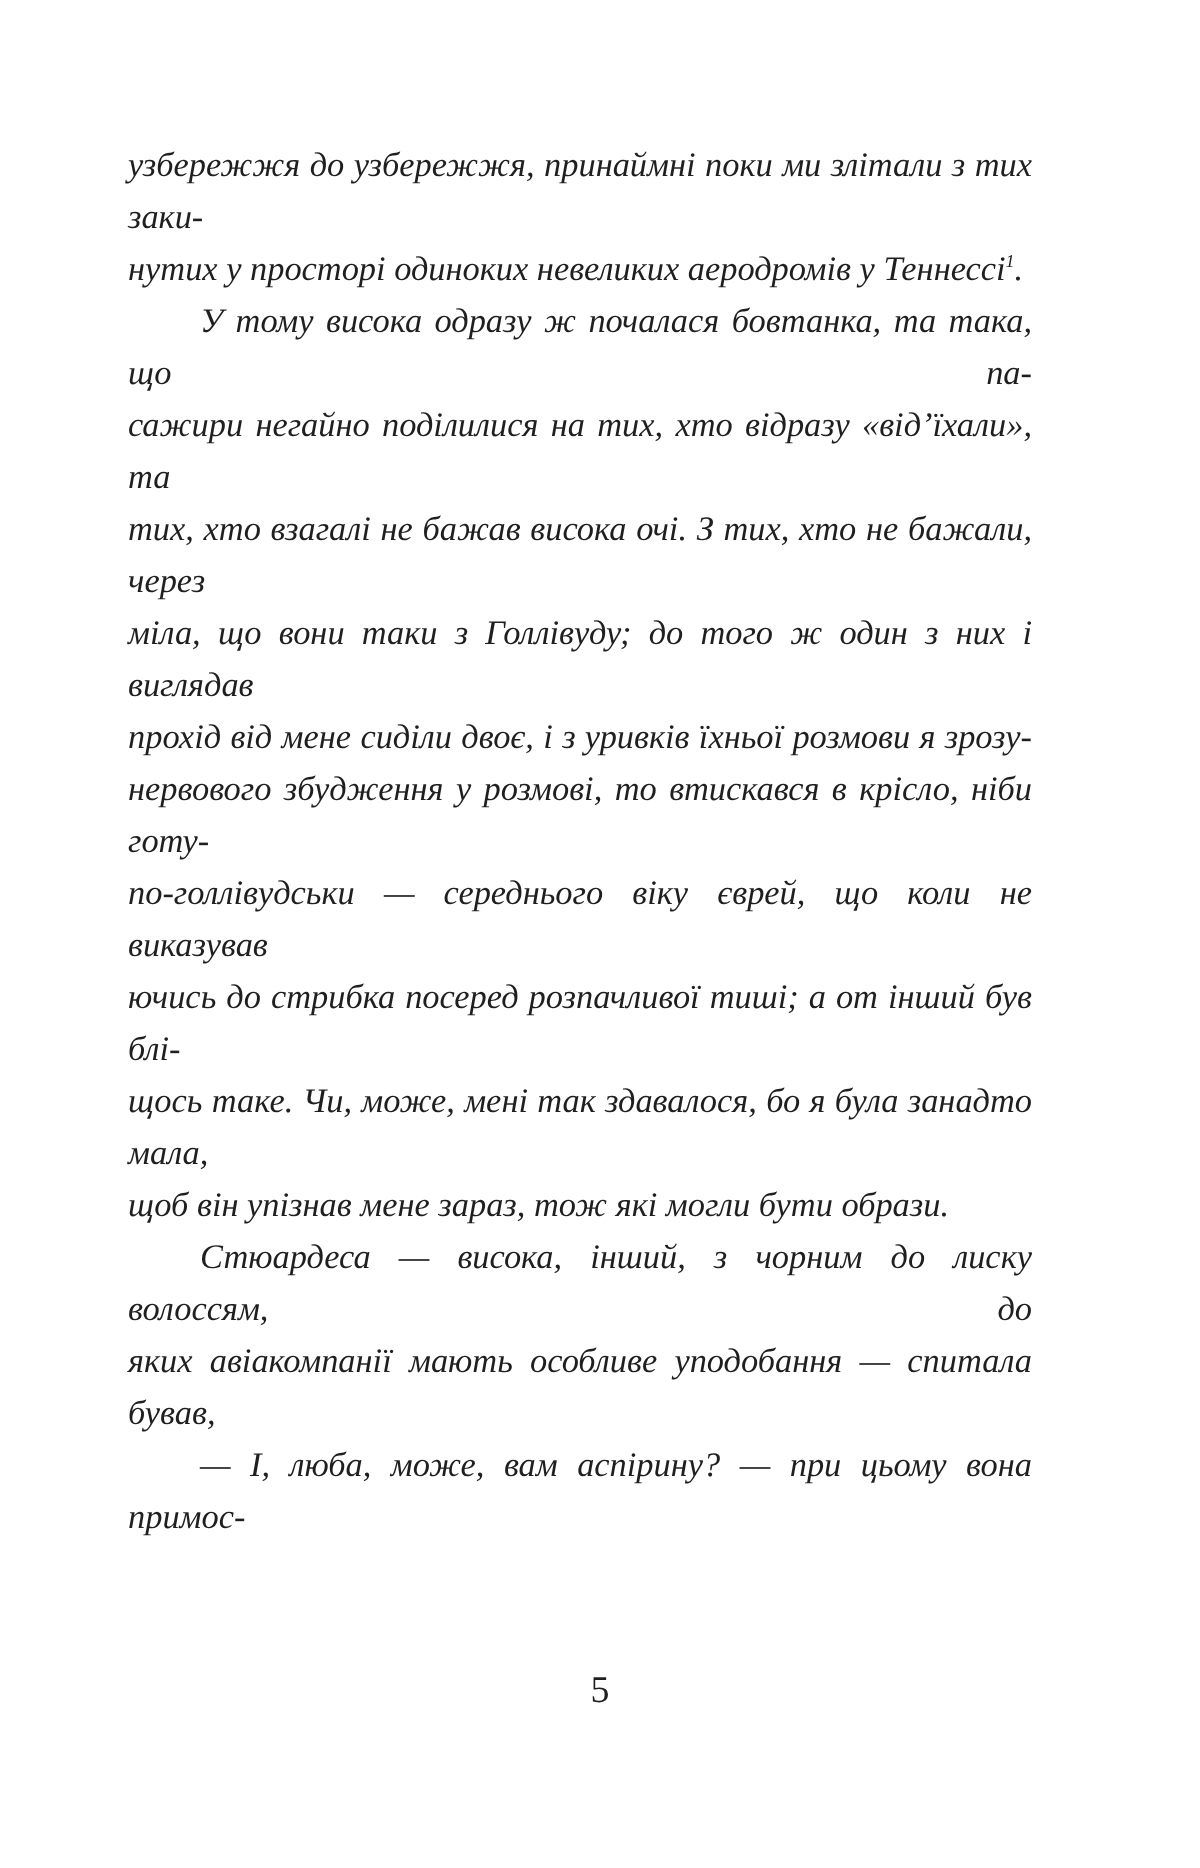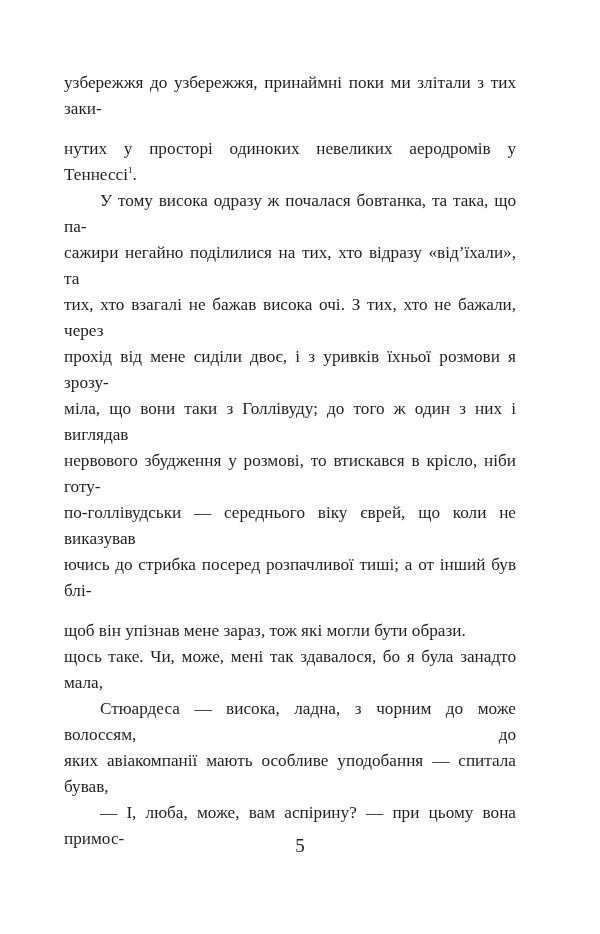"узбережжя до узбережжя, принаймні поки" .main p { font-style: none -> italic }
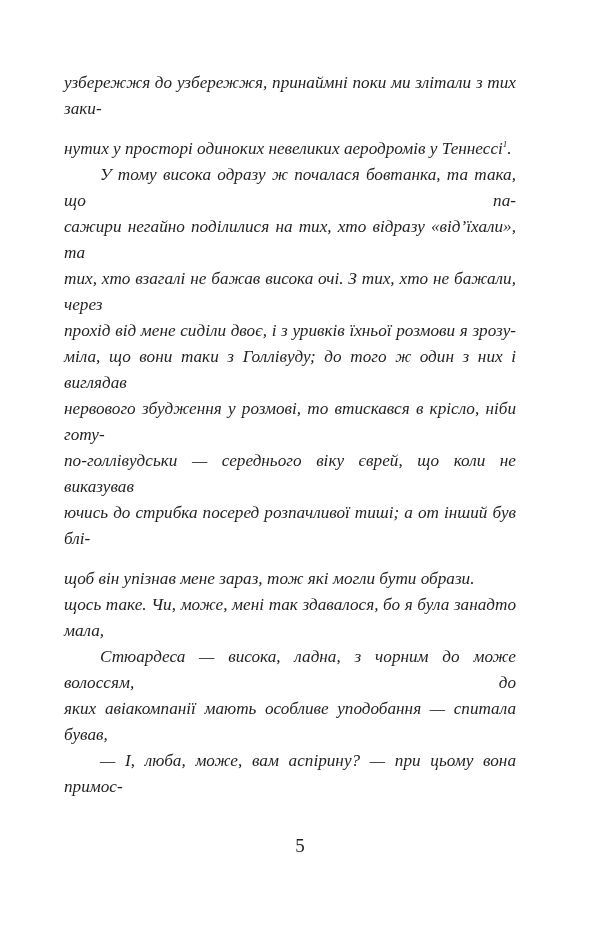"нутих у просторі одиноких невеликих" .main p .ln.last { margin-top: 14px -> none }
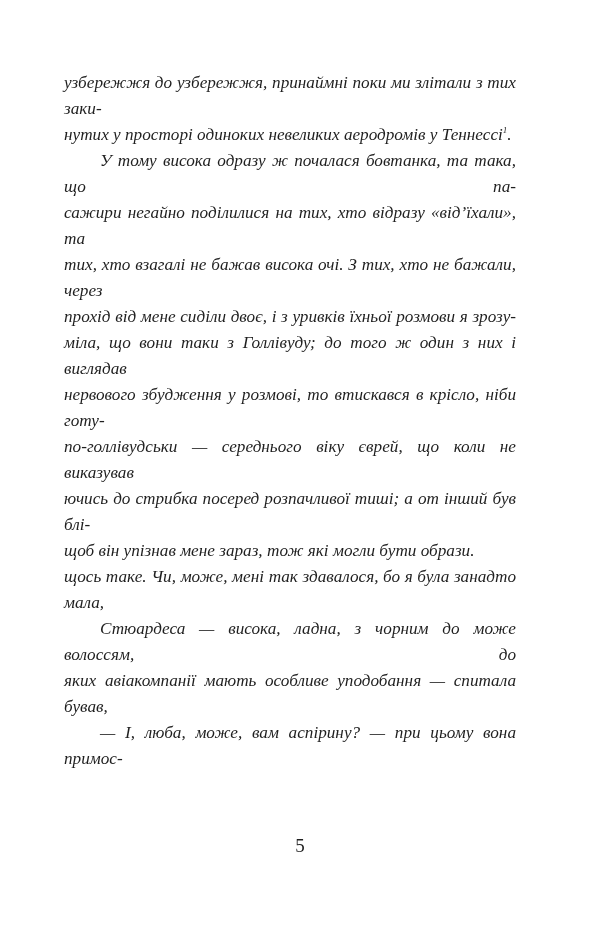"прохід від мене сиділи двоє," span.ln { order: before "міла, що вони таки з" -> after "міла, що вони таки з" }
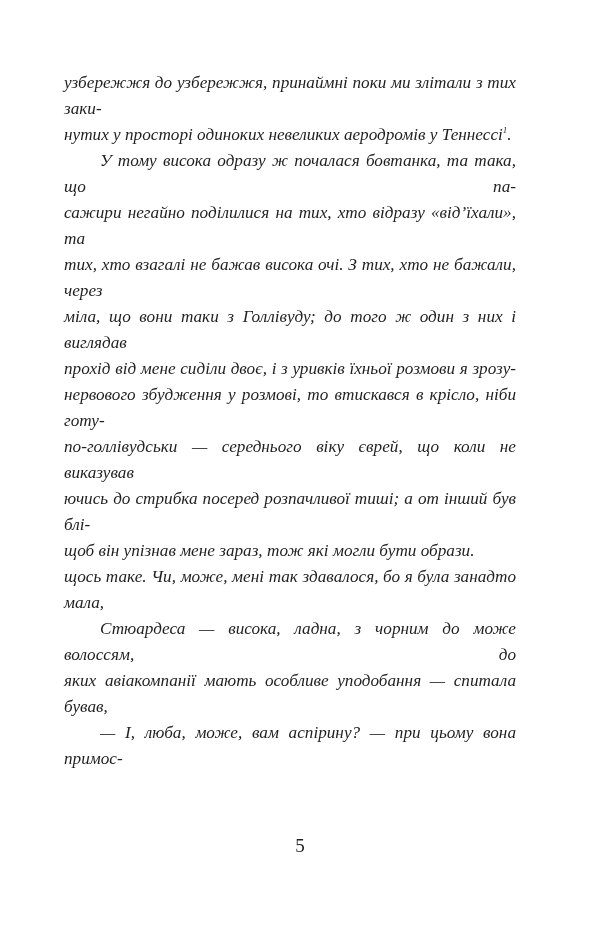"щоб він упізнав мене зараз," span.ln { order: before "щось таке. Чи, може, мені" -> after "щось таке. Чи, може, мені" }
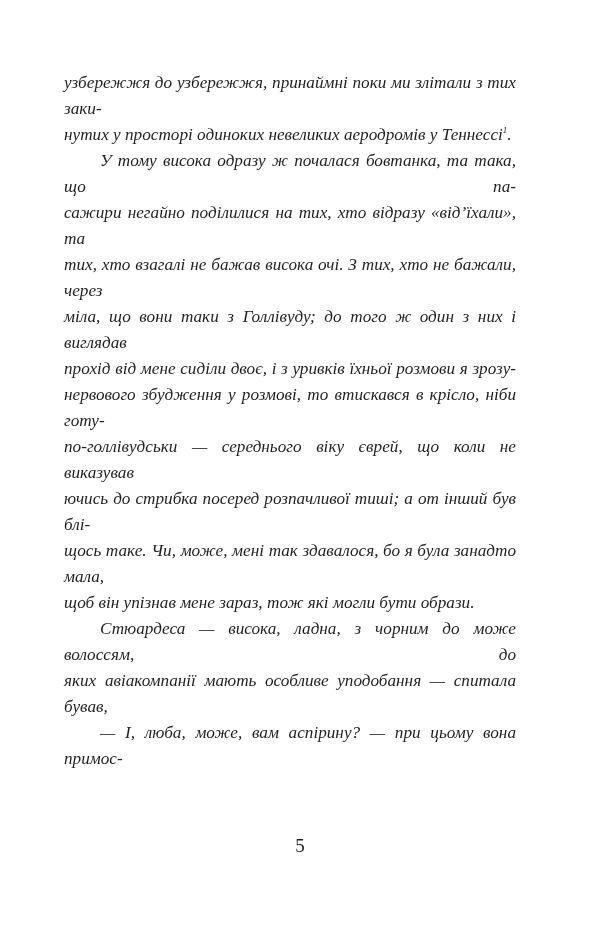"Стюардеса — висока, ладна, з" span.ln { text: ладна, з чорним до може -> інший, з чорним до лиску }
